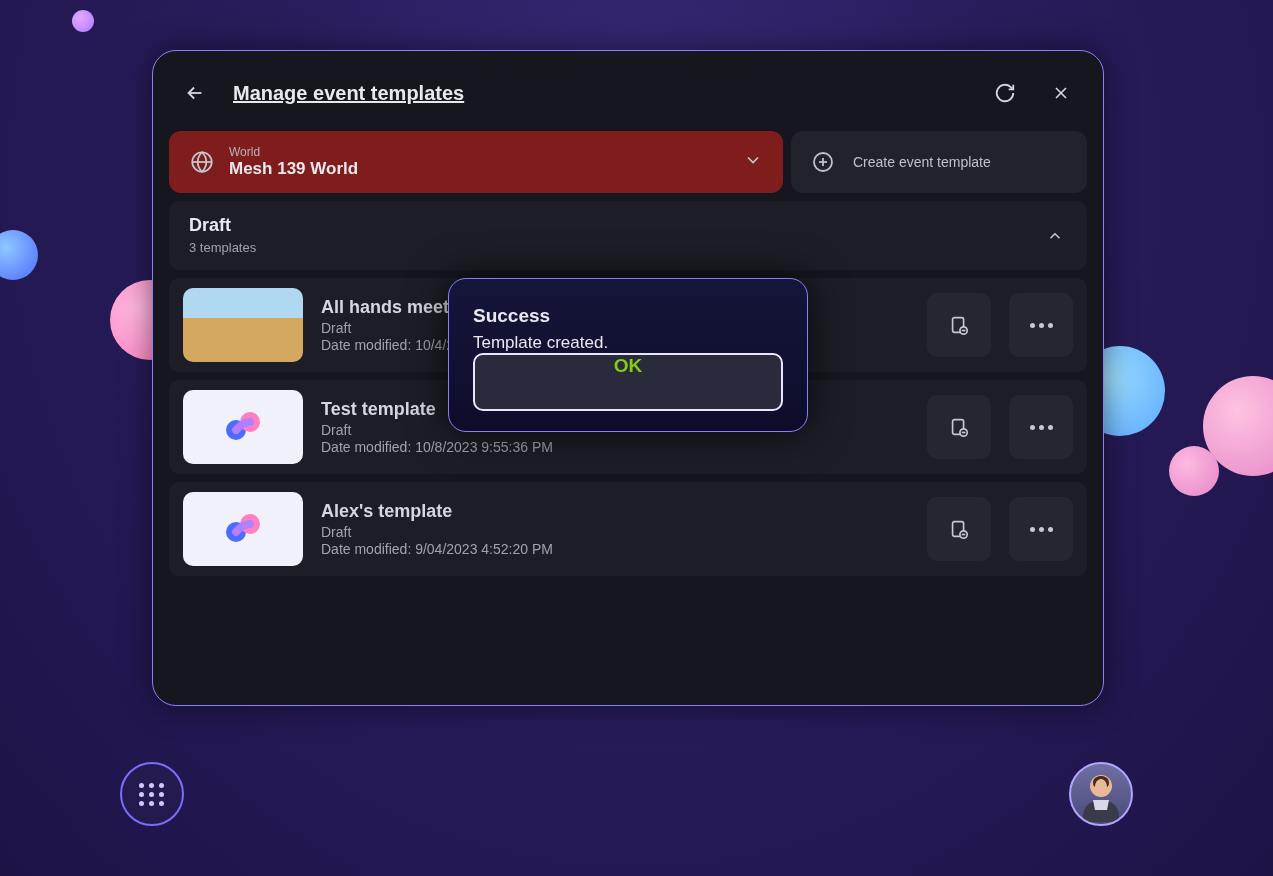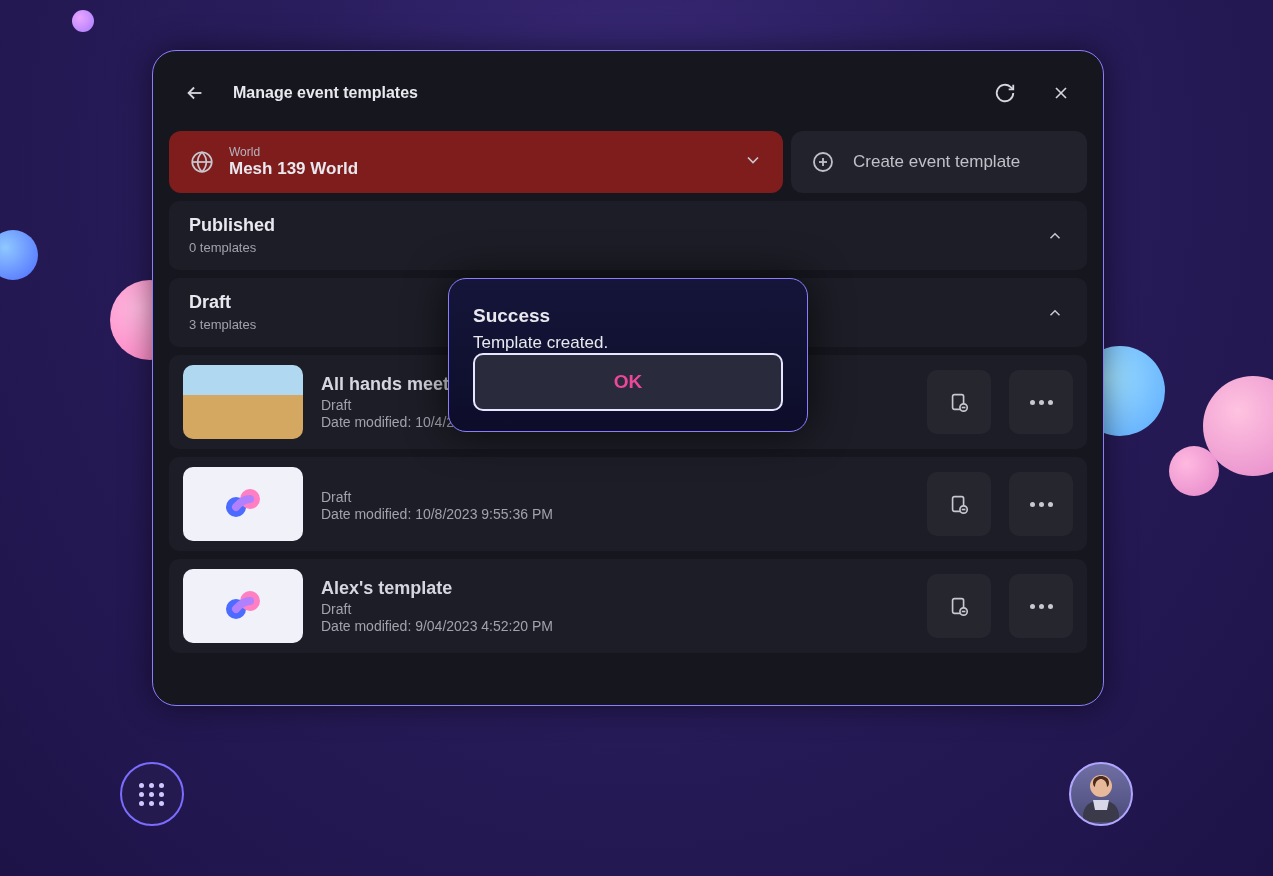"Manage event templates" .panel-title { font-size: 16px -> 20px; text-decoration: none -> underline }
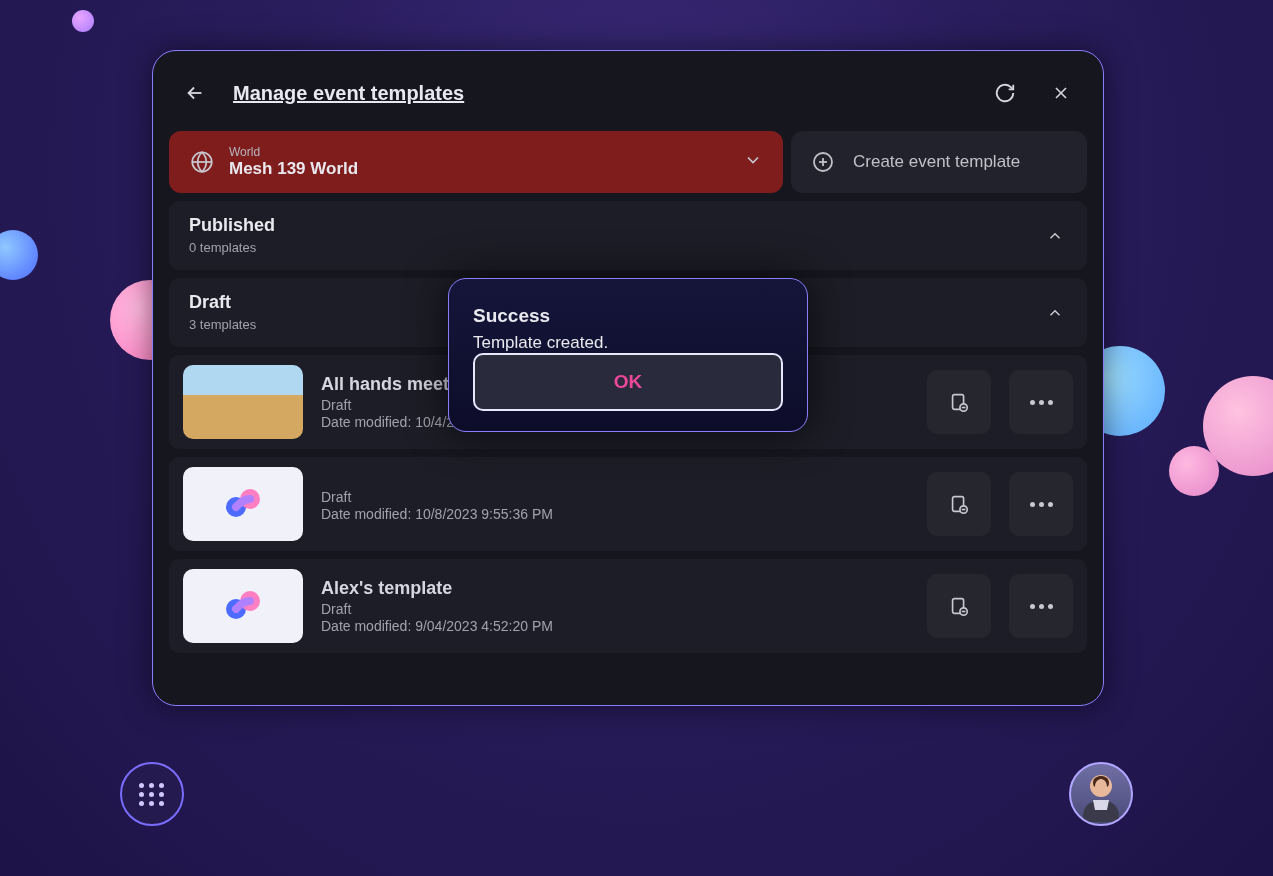"Create event template" .create-btn { font-size: 17px -> 14px }
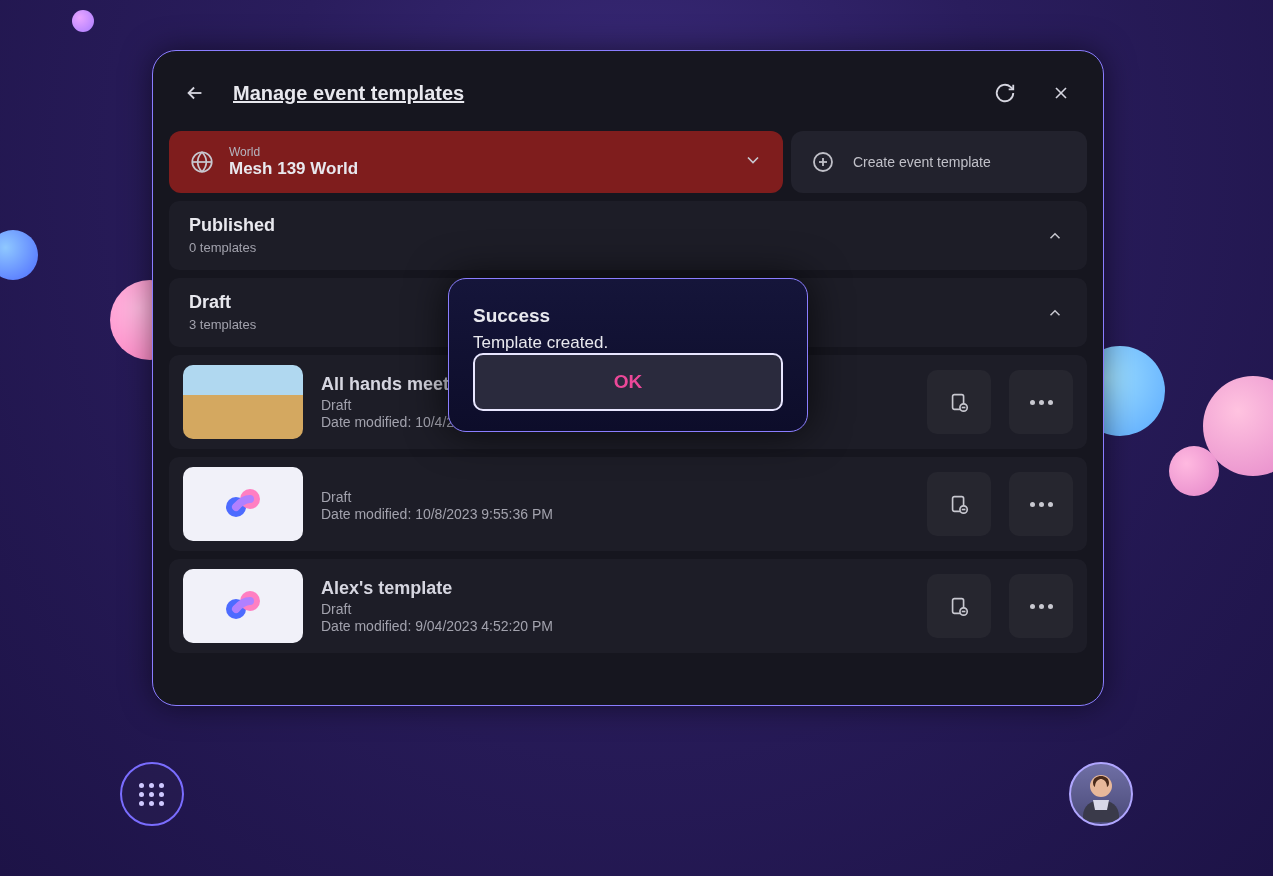"Published" div.section { html: <div> <div> <h3>Published</h3> <small>0 templates</small> </div> <div> <svg> <path></path> </svg> </div> </div> -> none }
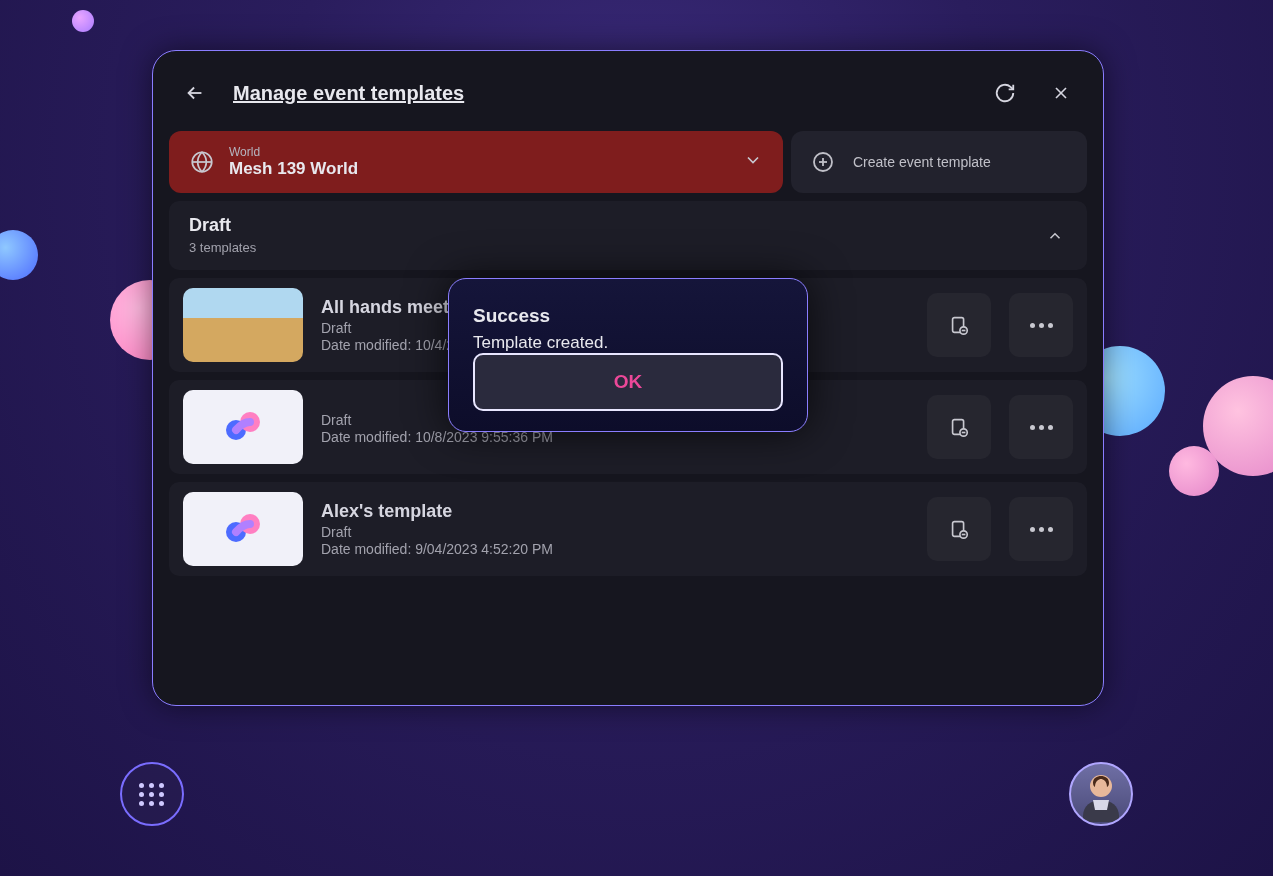"OK" .ok-btn { align-items: center -> flex-start; color: #ec4899 -> #84cc16 }
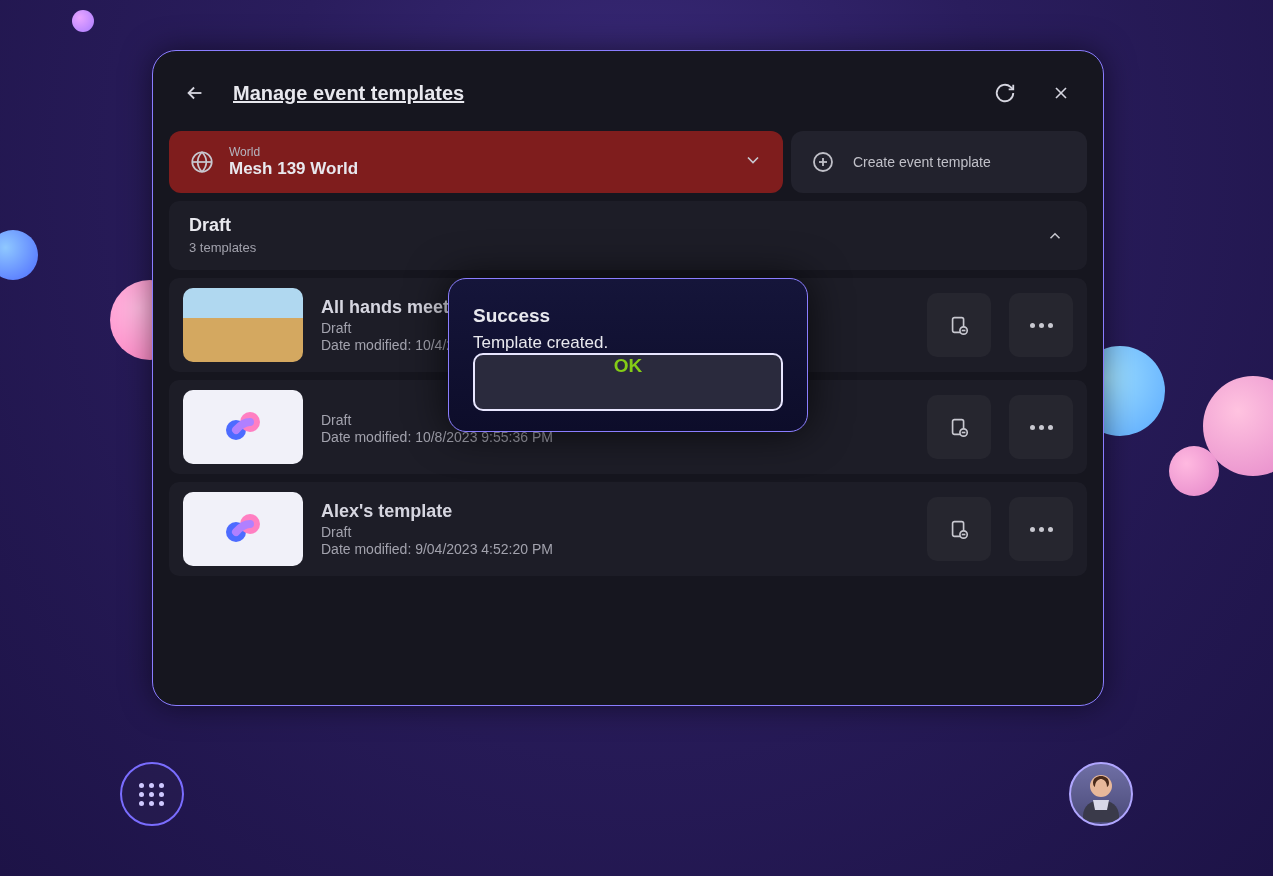"Test template" h4 { html: none -> <h4>Test template</h4> }
